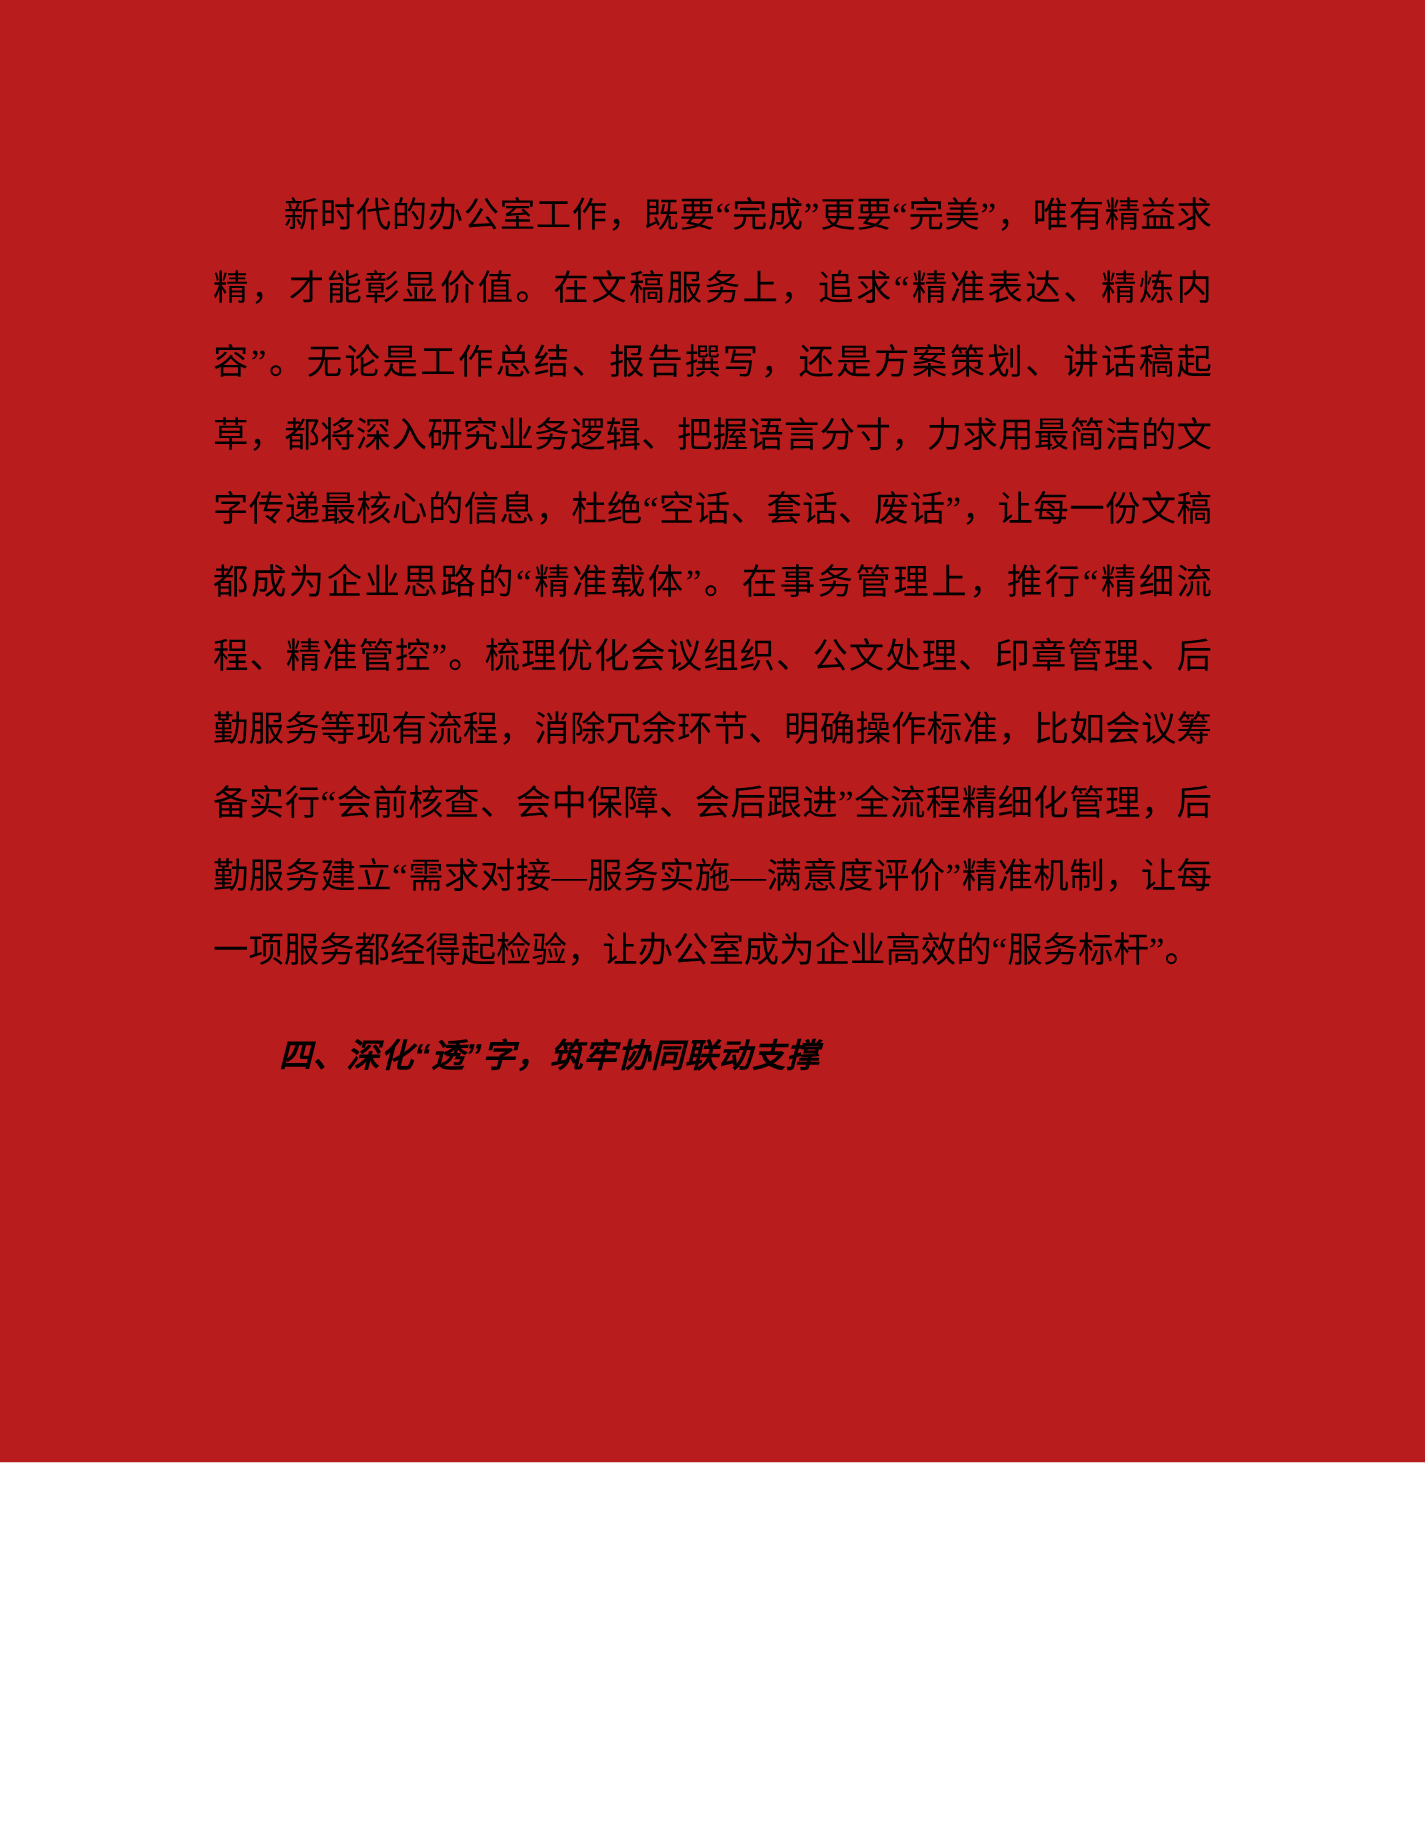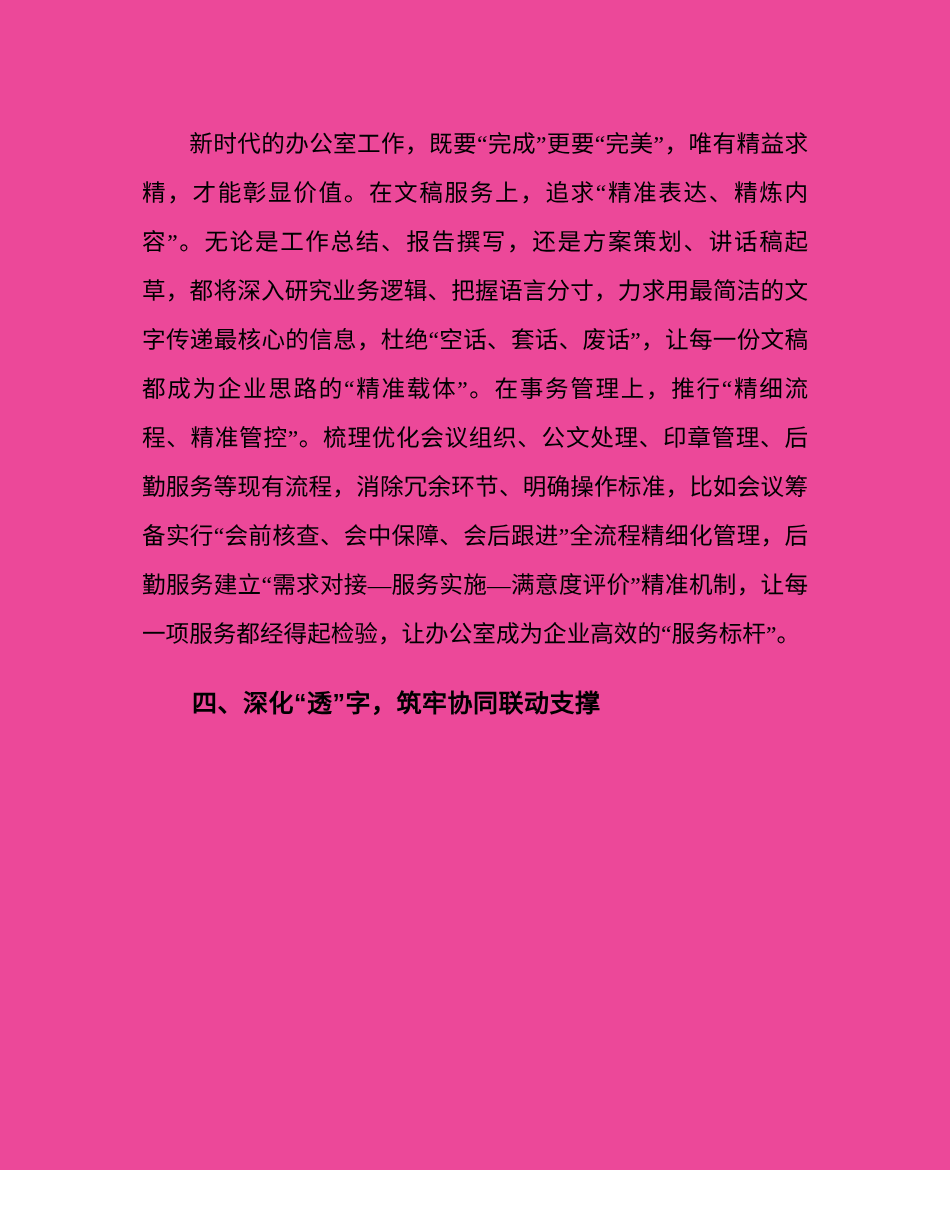"新时代的办公室工作，既要“完成”更要“完美”，唯有精益求精，才能彰显价值。在文稿" .page { background: #ec4899 -> #b91c1c; height: 1170px -> 975px }
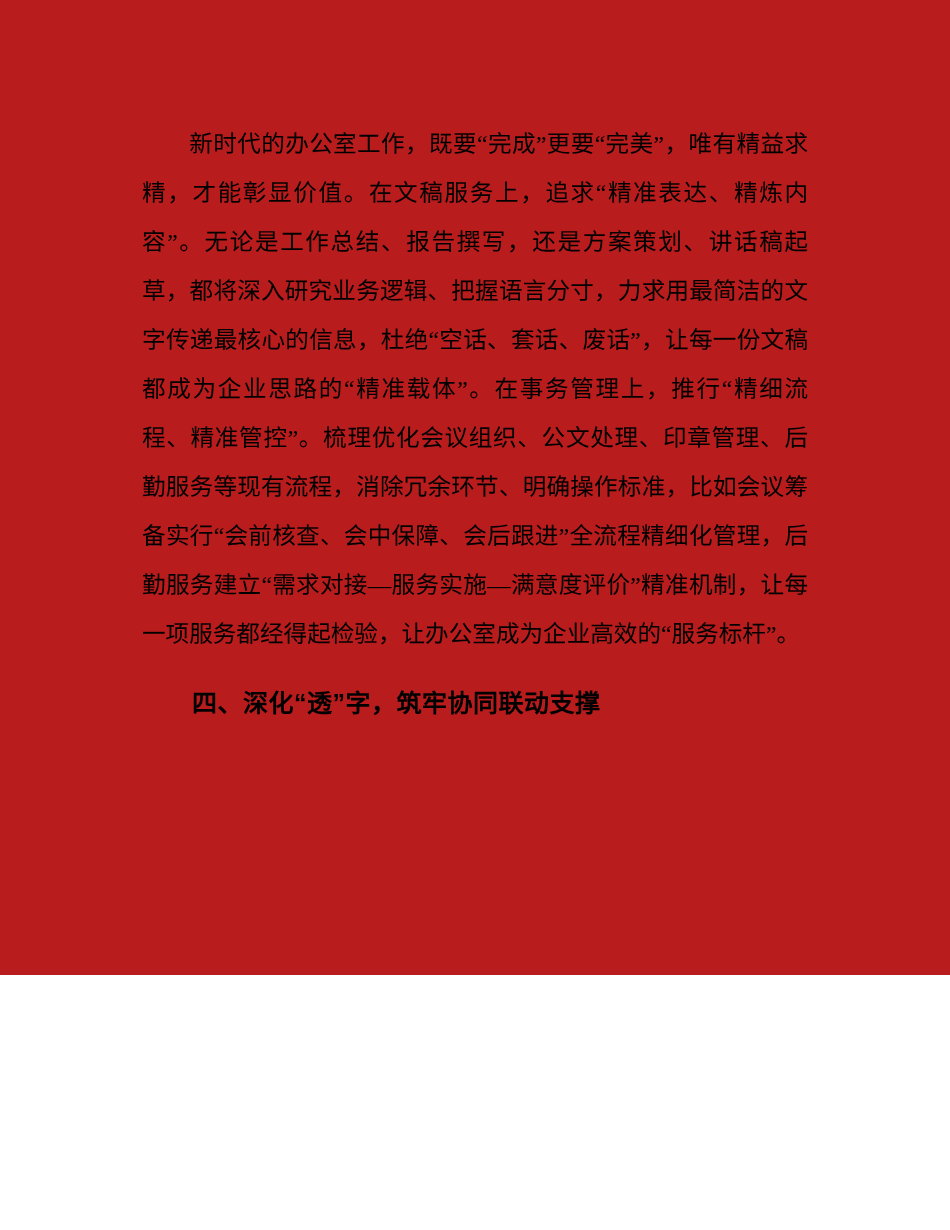"四、深化“透”字，筑牢协同联动支撑" .heading { font-size: 25px -> 22px; font-style: none -> italic }
